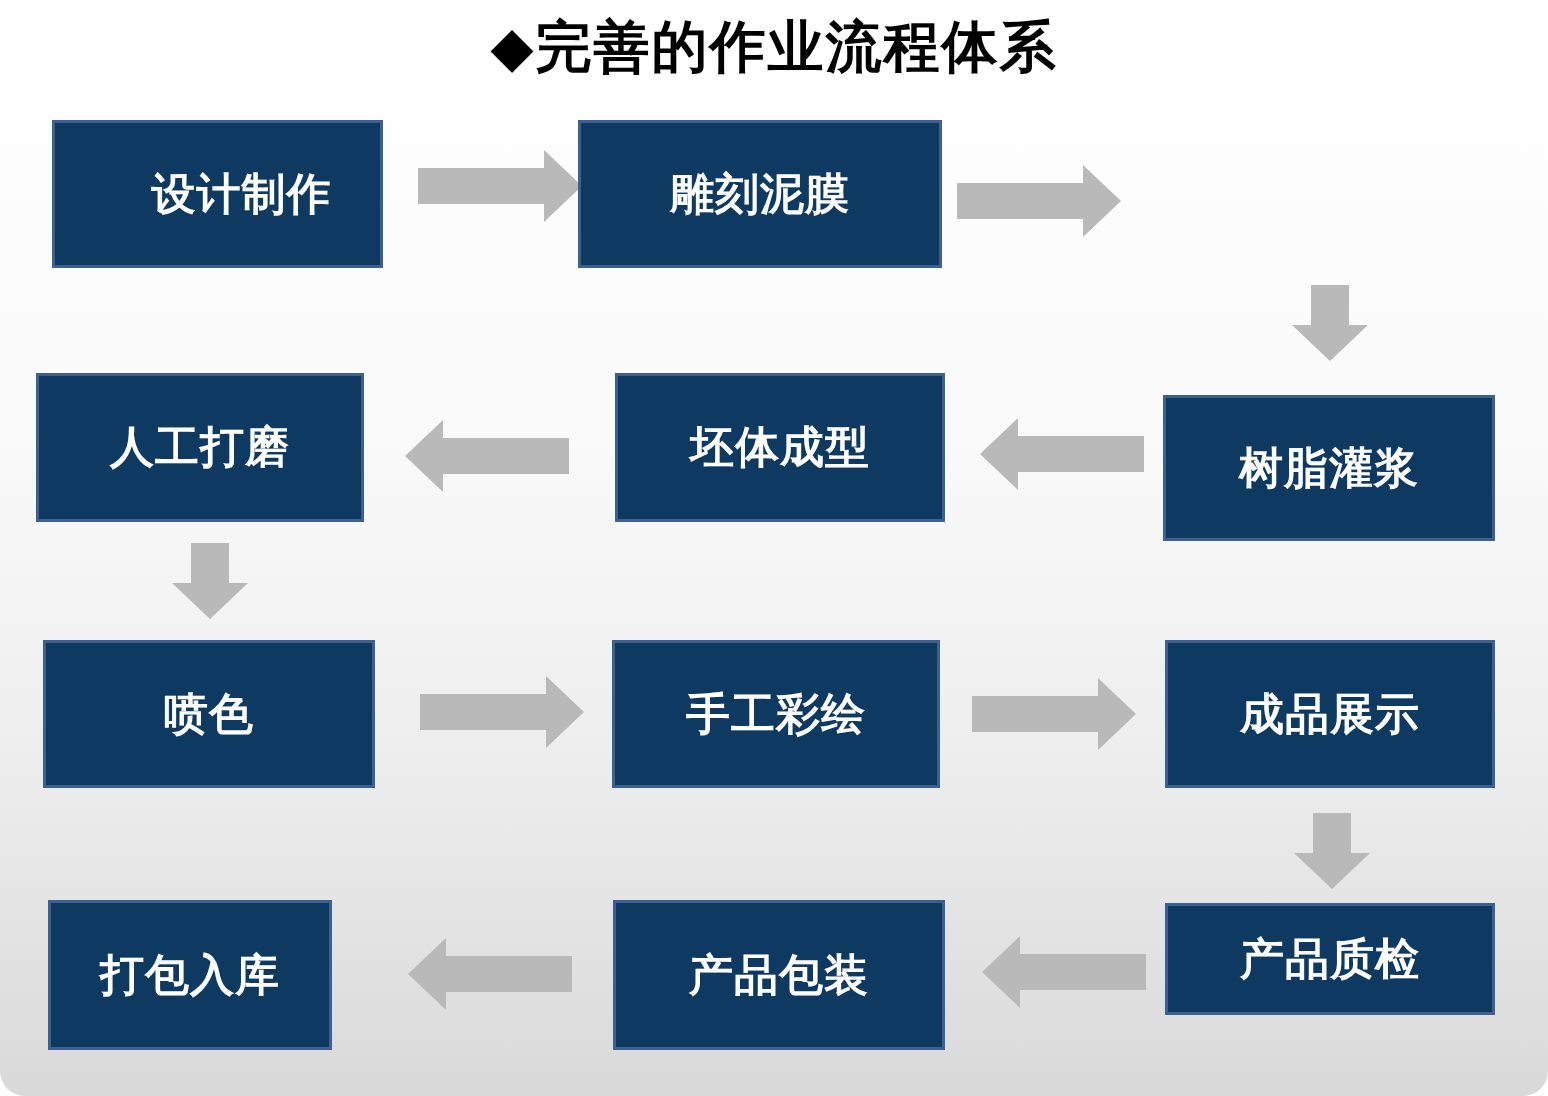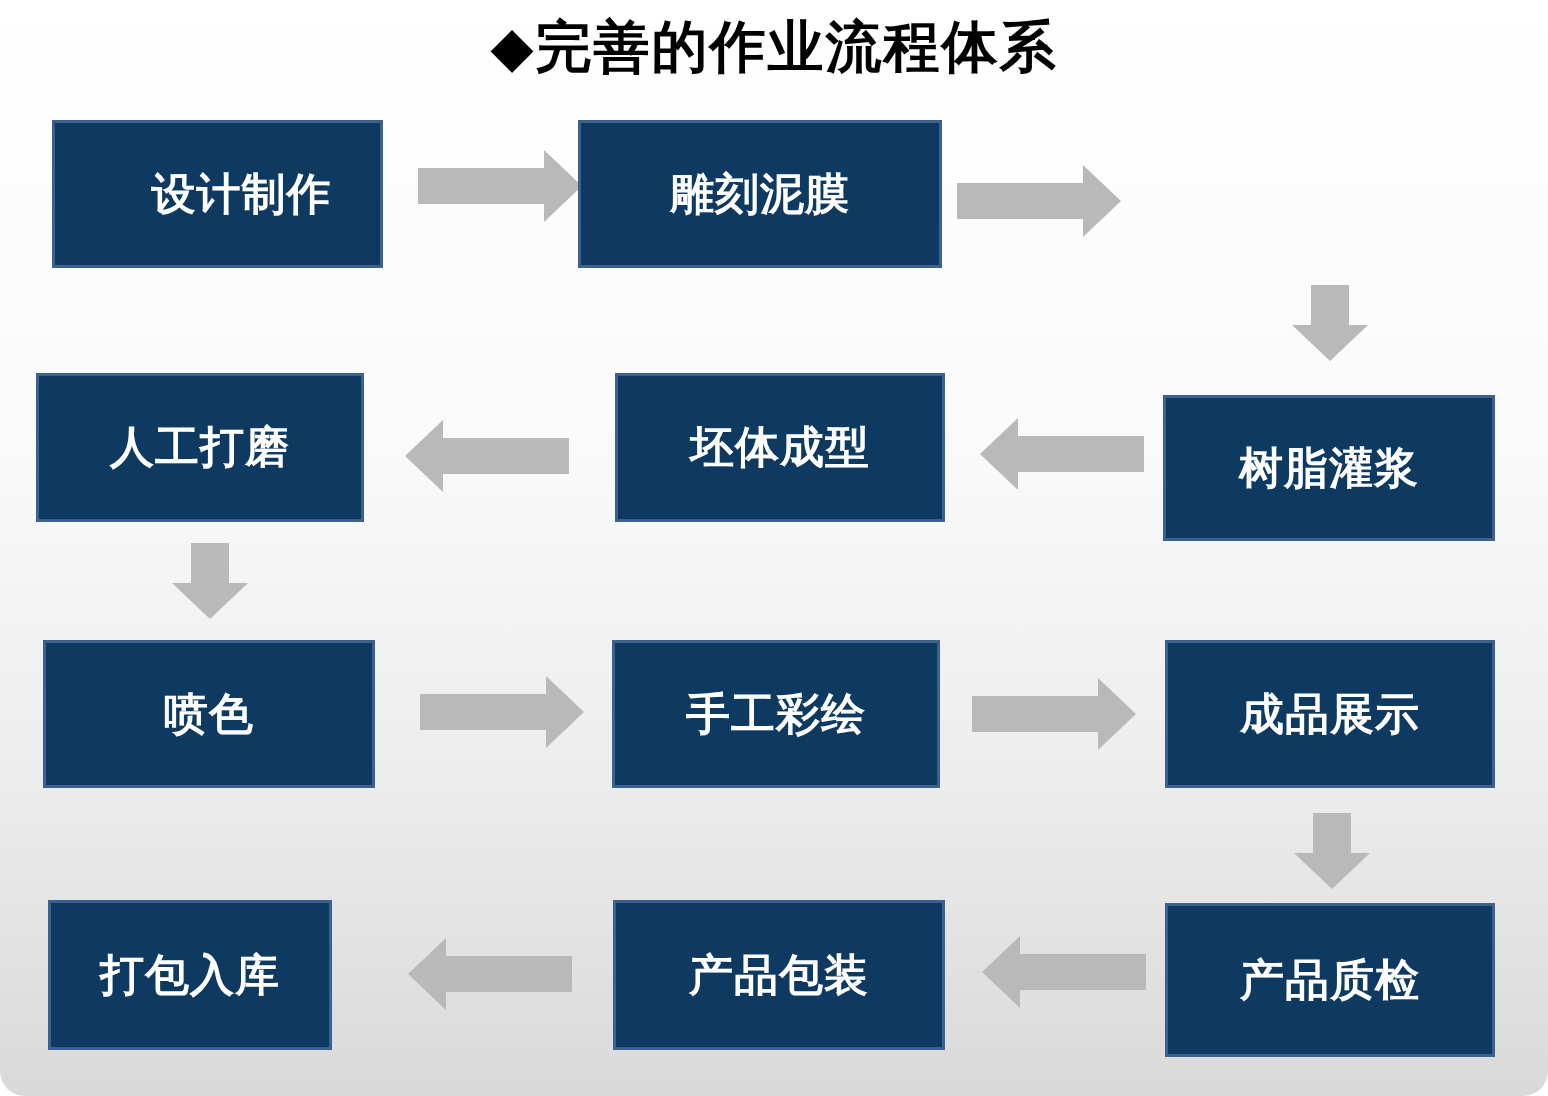"产品质检" #b11 { height: 154px -> 112px }
